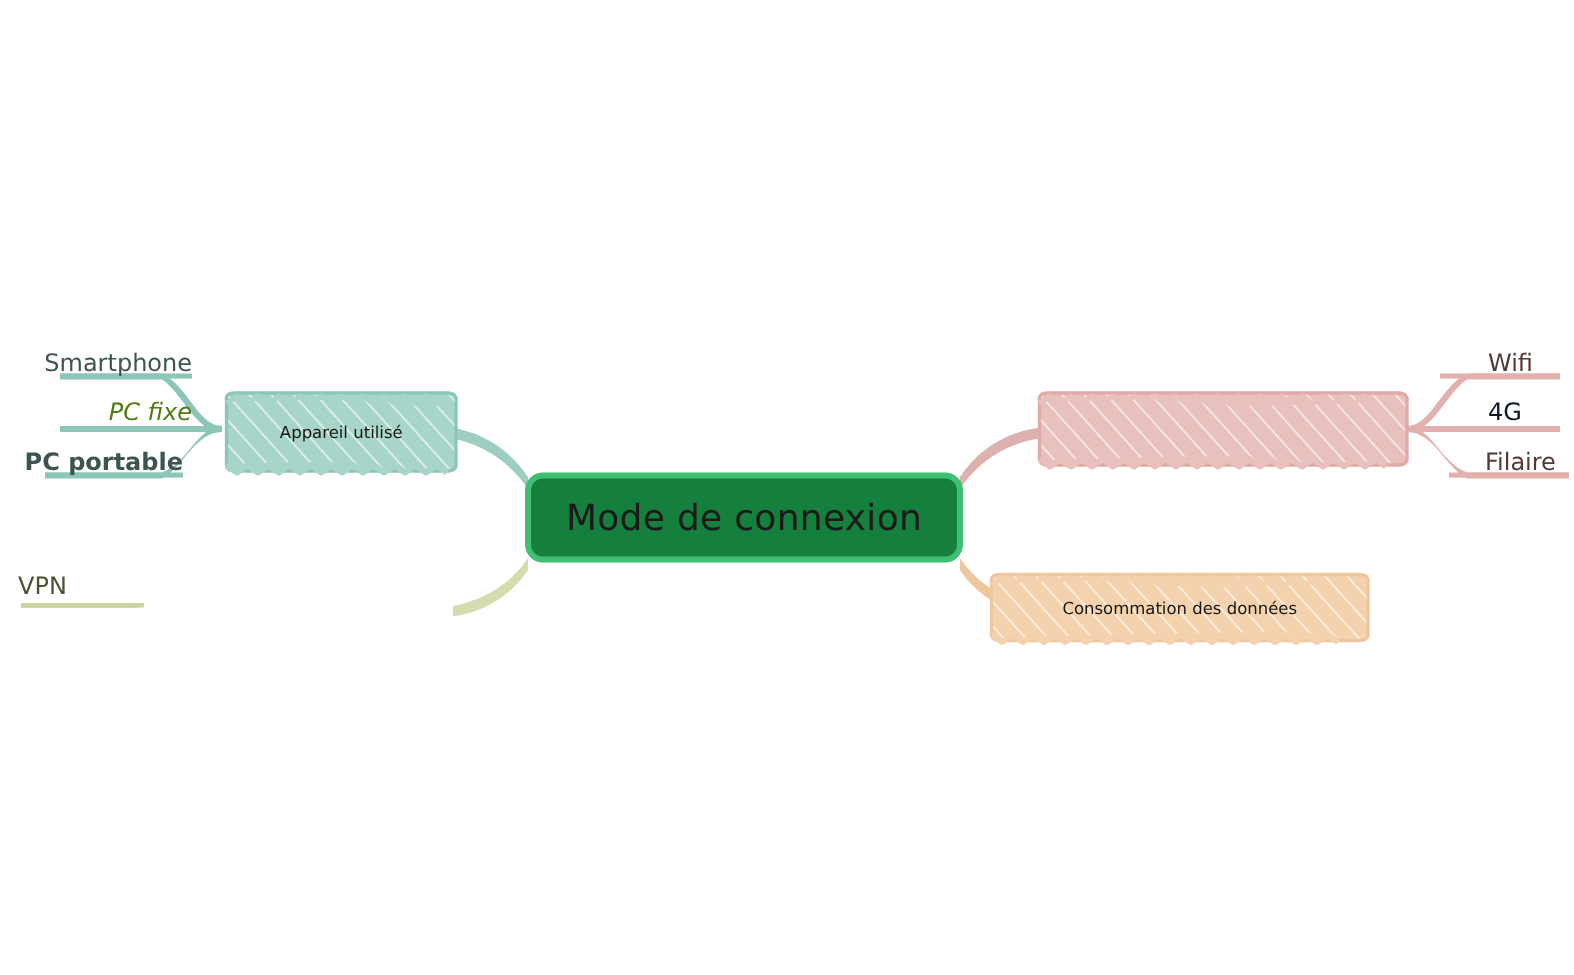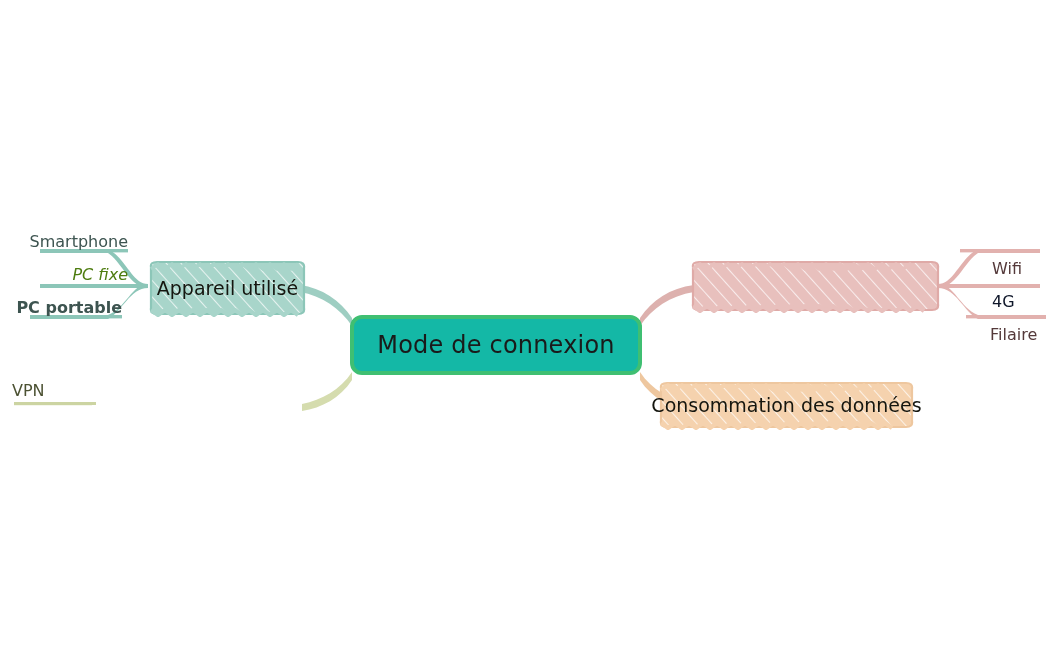"Wifi" .leaf-right { margin-top: 27px -> none }
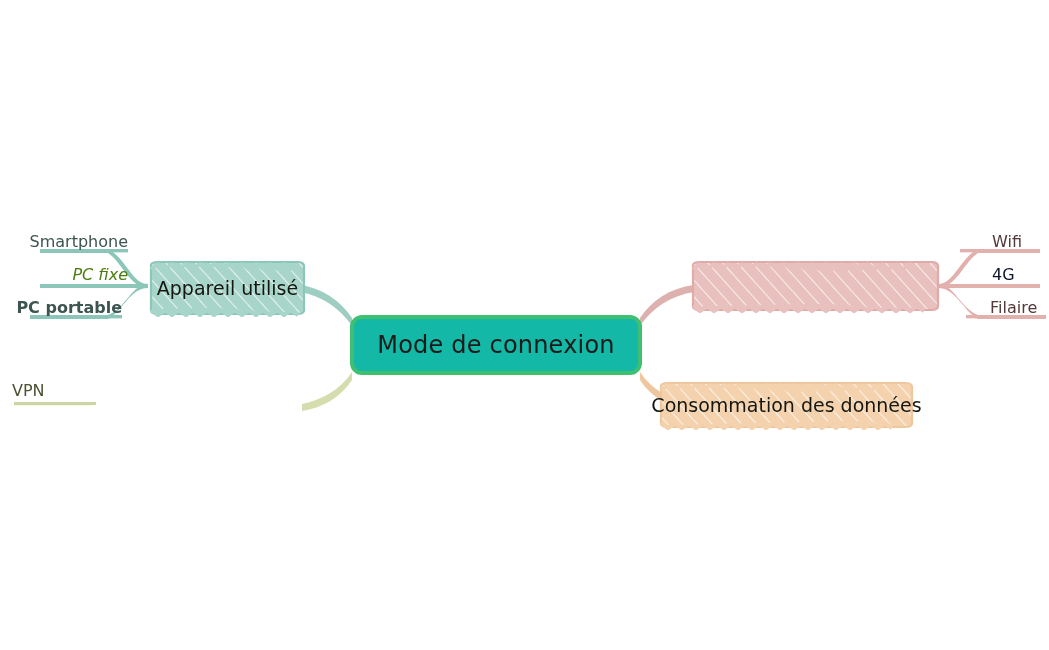"Appareil utilisé" .branch-label { font-size: 19px -> 11px }
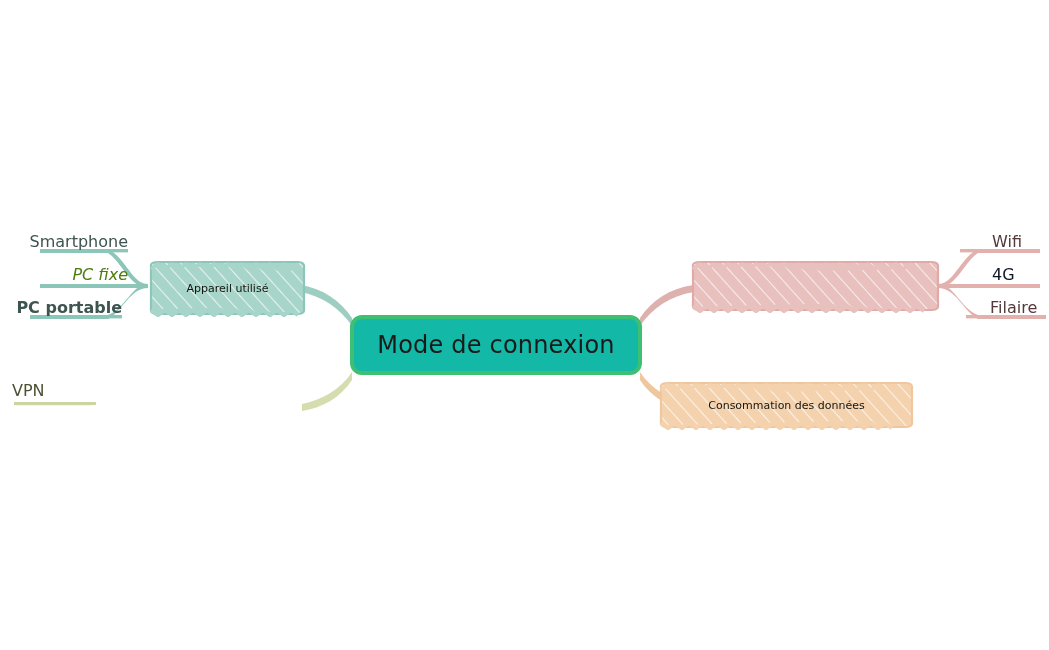"Mode de connexion" .root-node { background: #14b8a6 -> #15803d }
